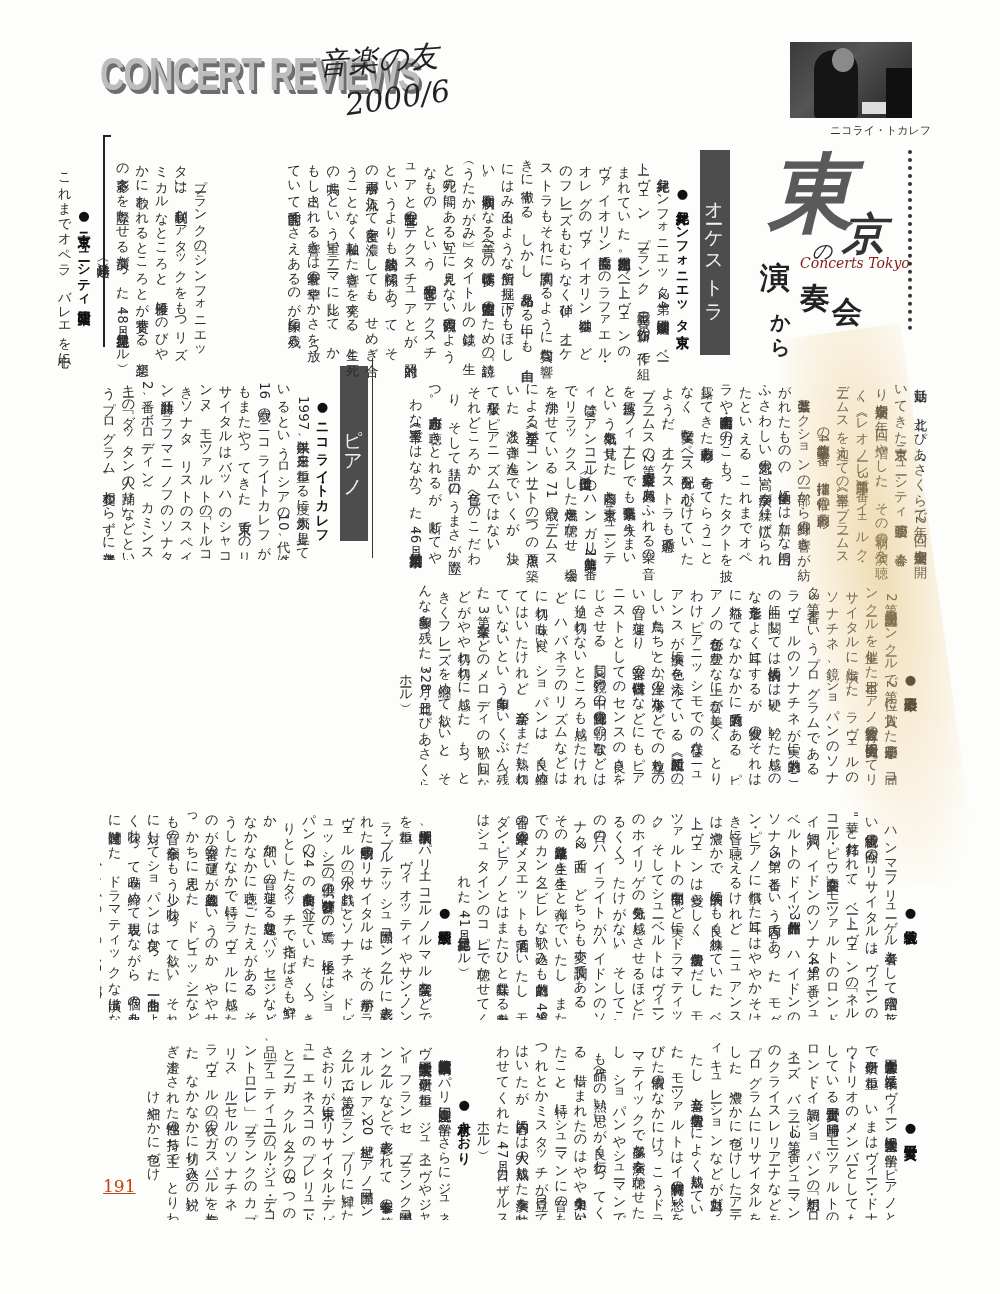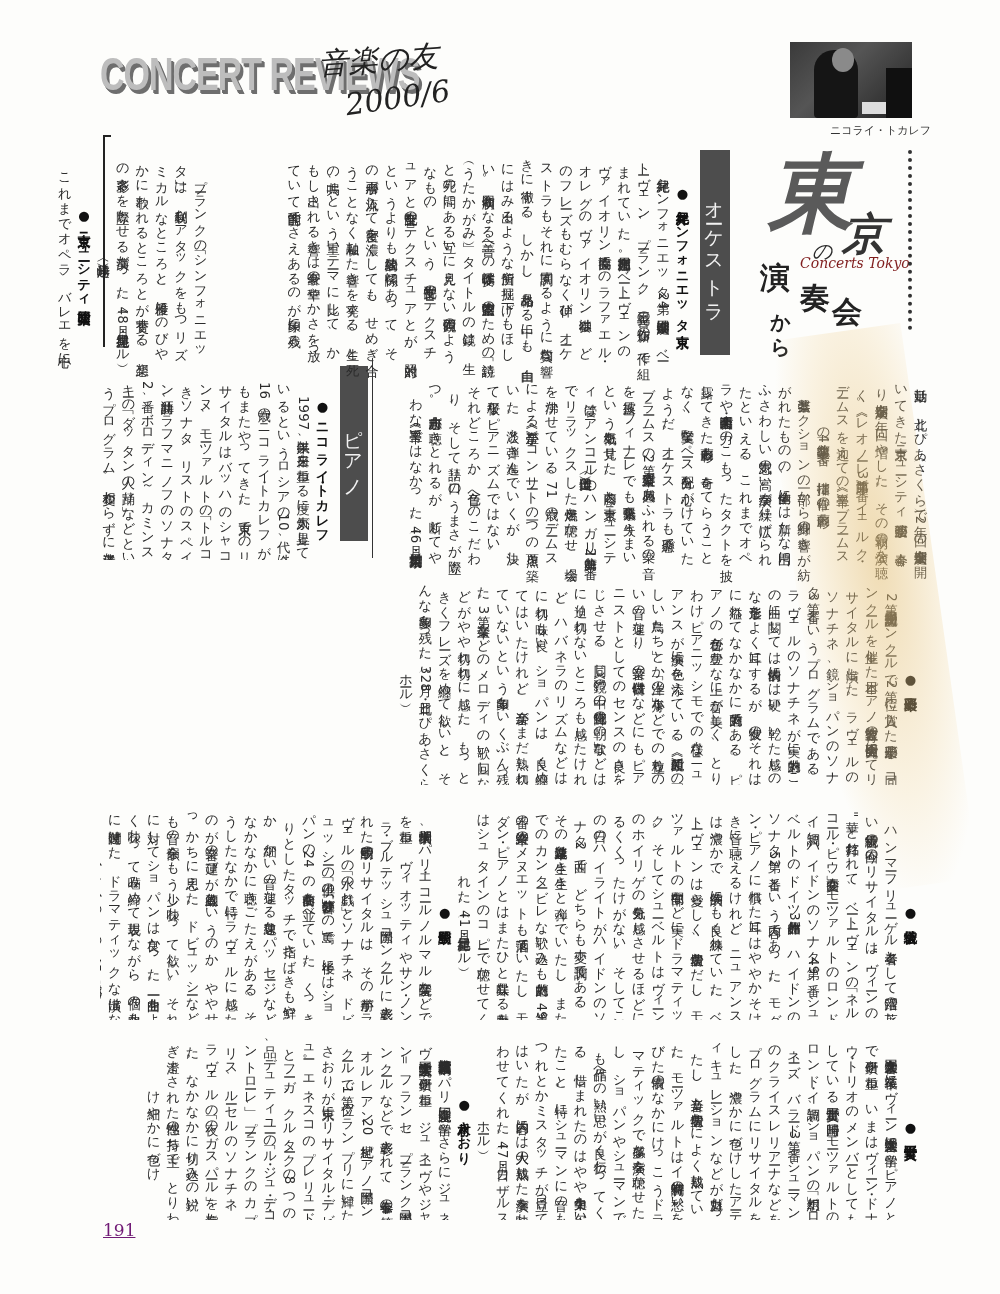"191" .page-number { color: #701a75 -> #c2410c; top: 1220px -> 1176px }
